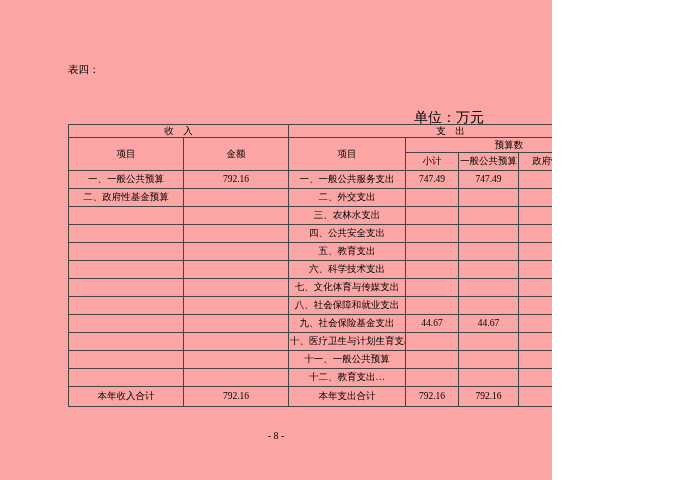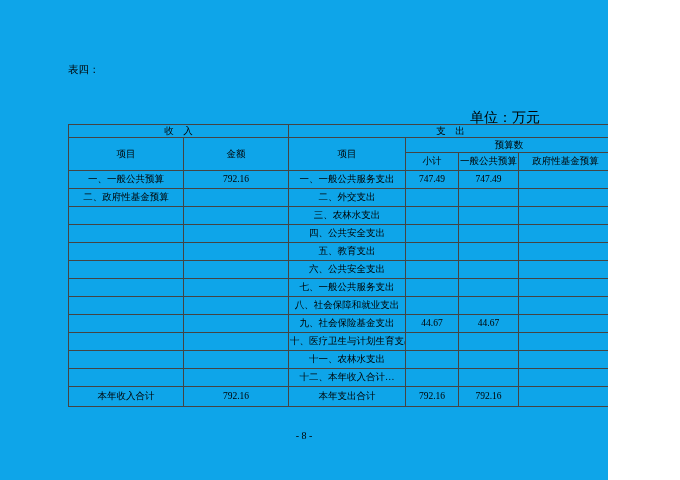"表四：" .sheet { background: #0ea5e9 -> #fca5a5; width: 608px -> 552px }
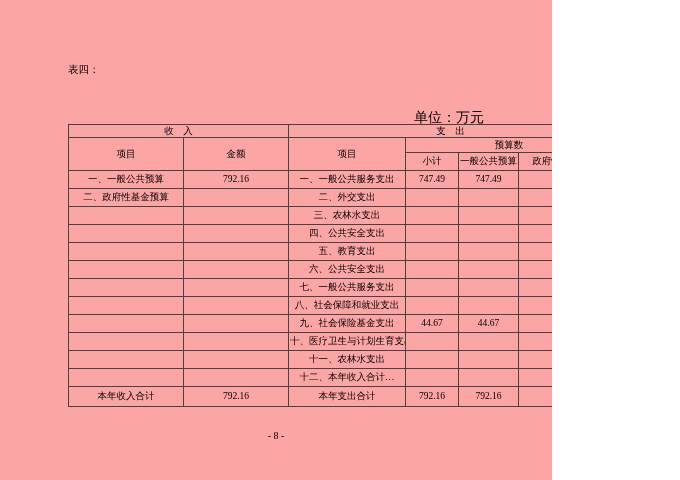"六、公共安全支出" td.item { text: 公共安全 -> 科学技术 }
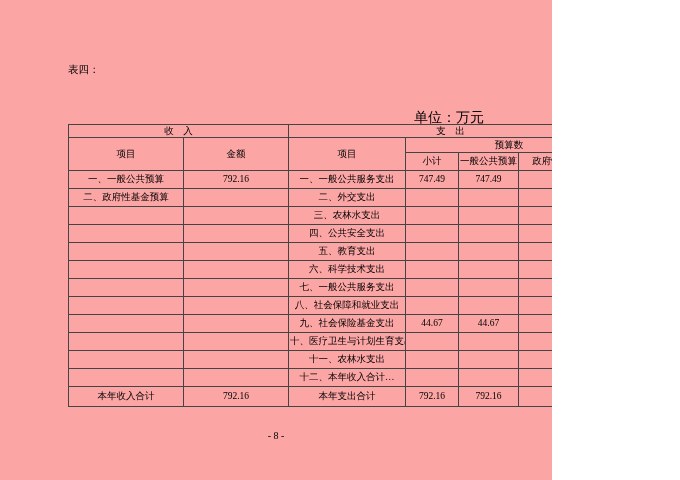"七、一般公共服务支出" td.item { text: 一般公共服务 -> 文化体育与传媒 }
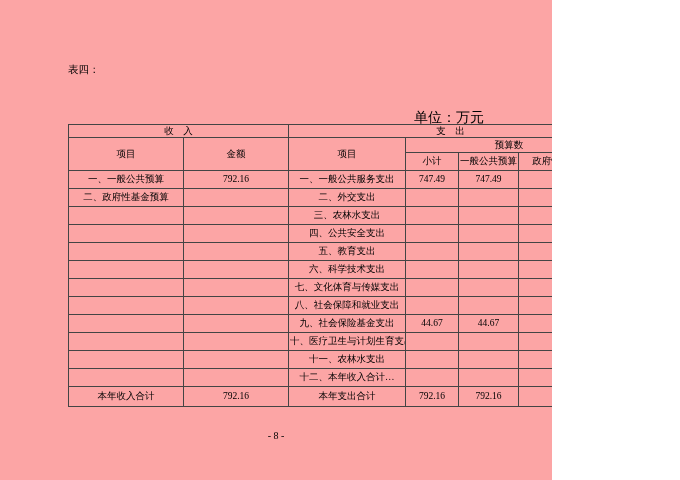"十一、农林水支出" td.item { text: 农林水支出 -> 一般公共预算 }
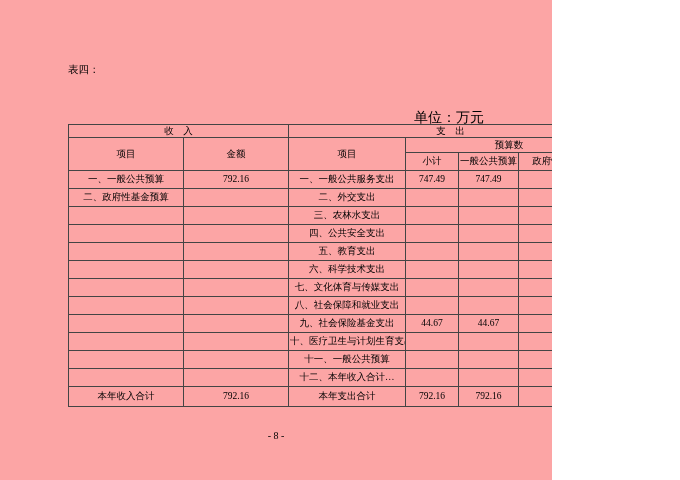"十二、本年收入合计…" td.item { text: 本年收入合计 -> 教育支出 }
